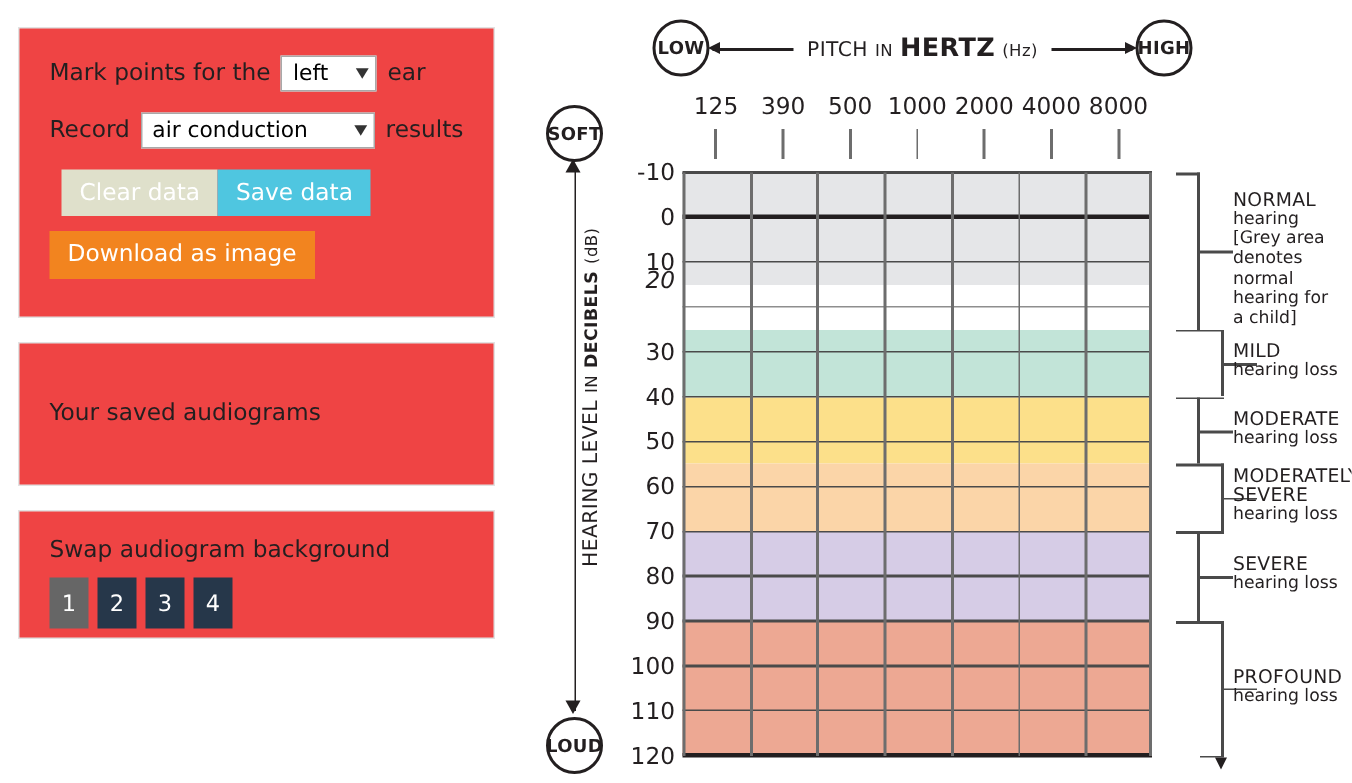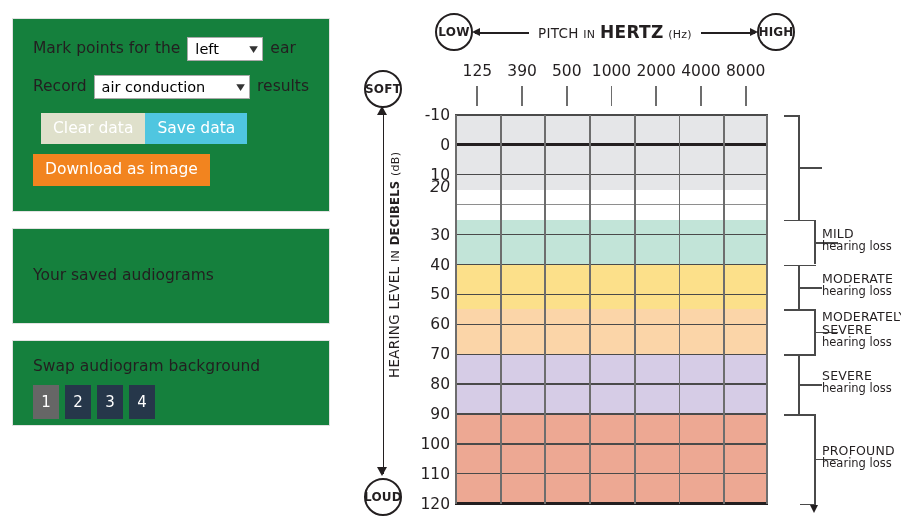"Mark points for the" .panel { background: #15803d -> #ef4444 }
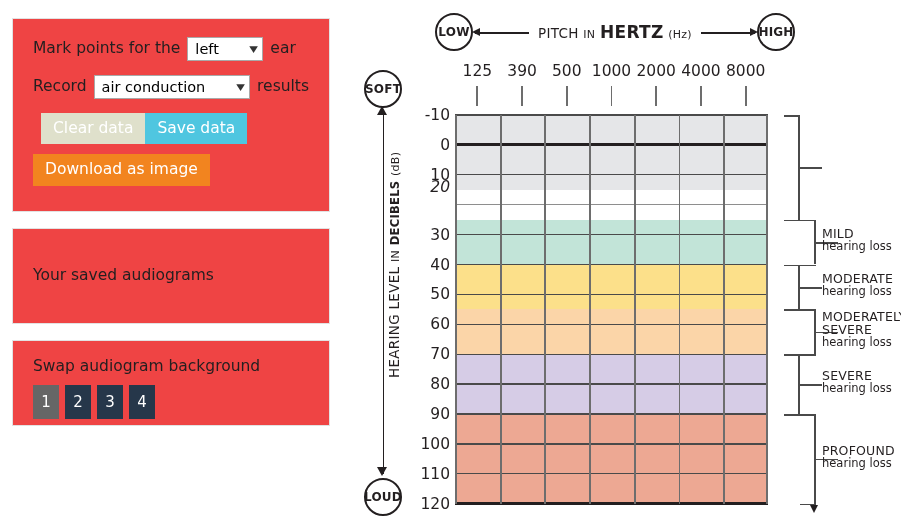"left" #select-ear { width: 76px -> 64px }
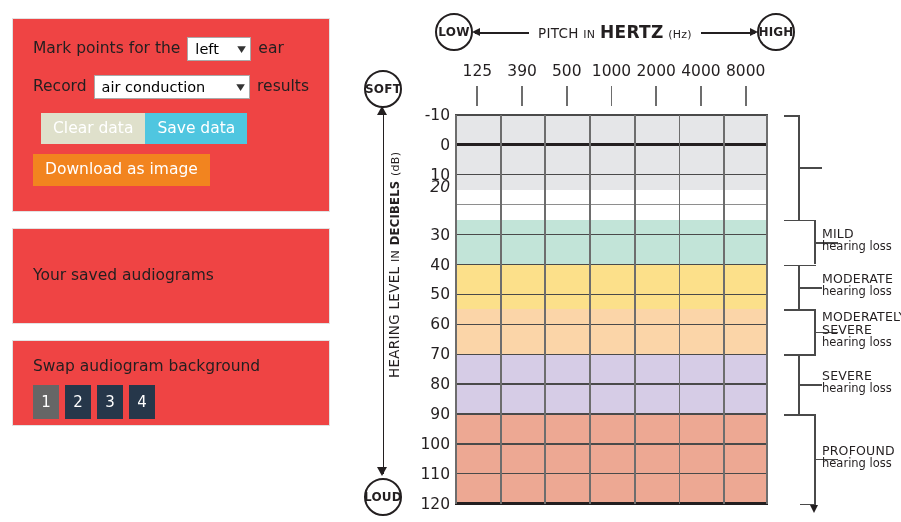"NORMAL" div.bk-text { html: none -> <div> <div>NORMAL</div> <div>hearing</div> <div>[Grey area</div> <div>denotes normal</div> <div>hearing for</div> <div>a child]</div> </div> }
